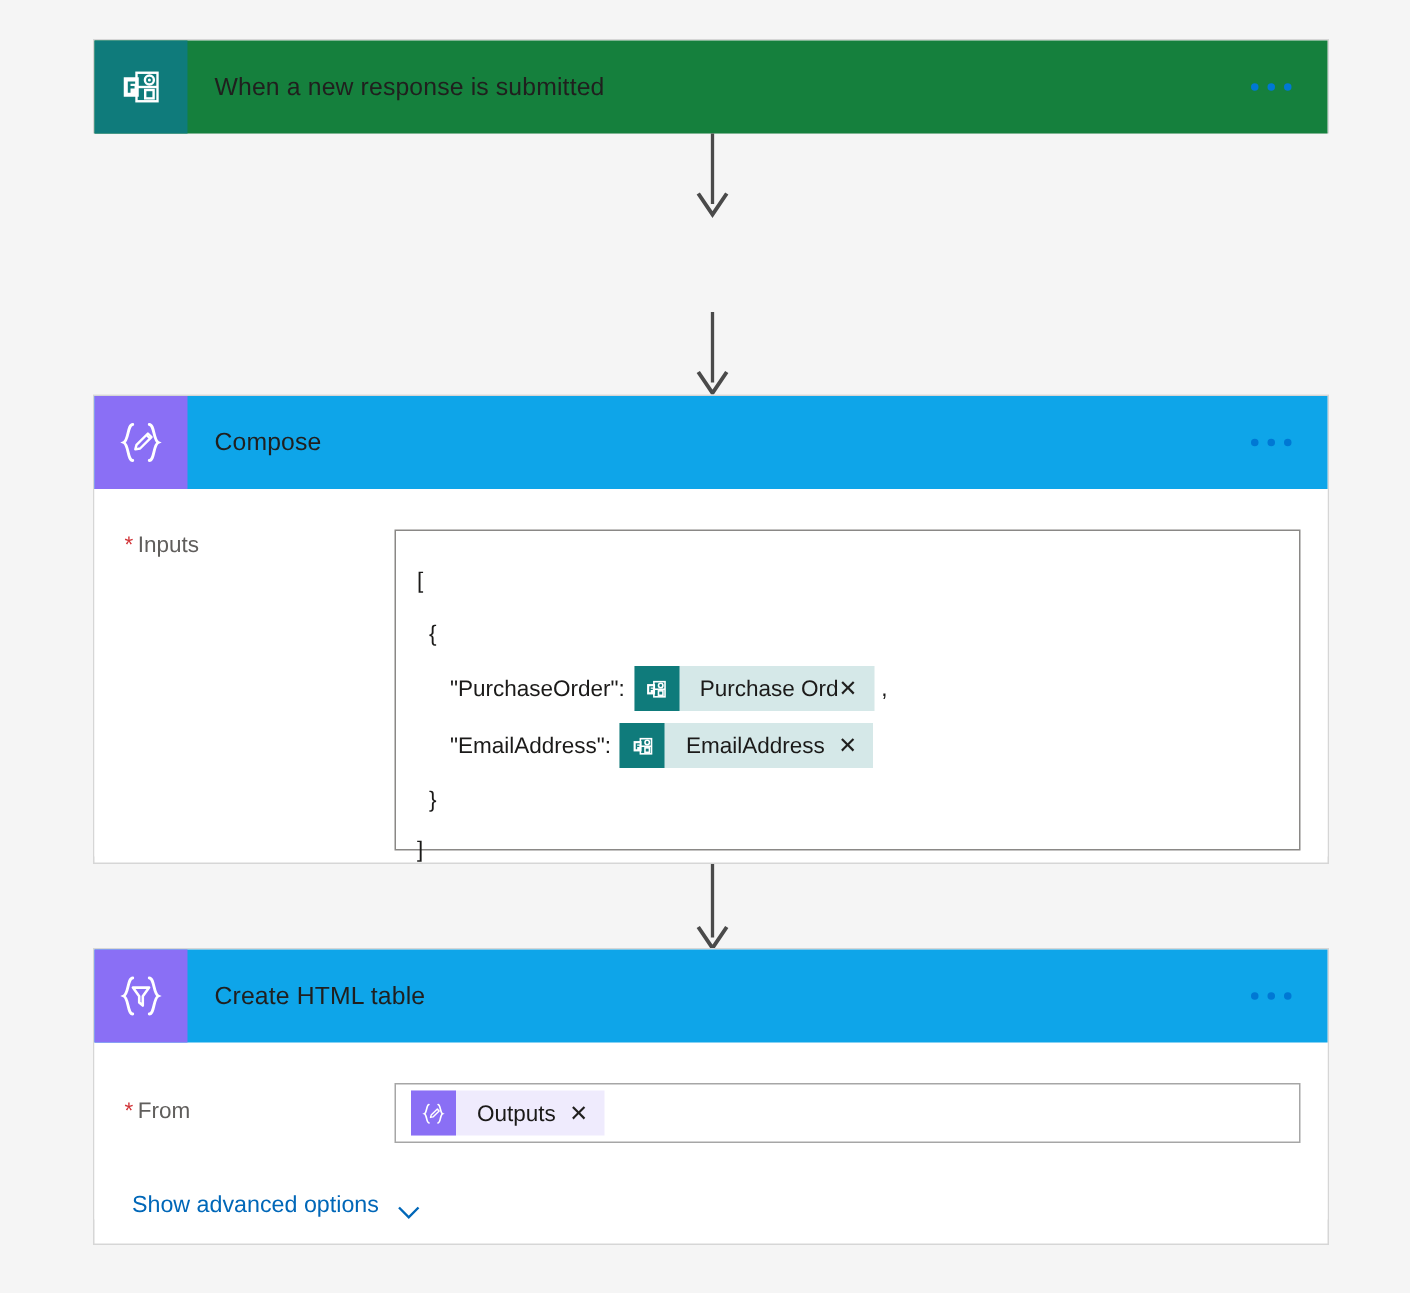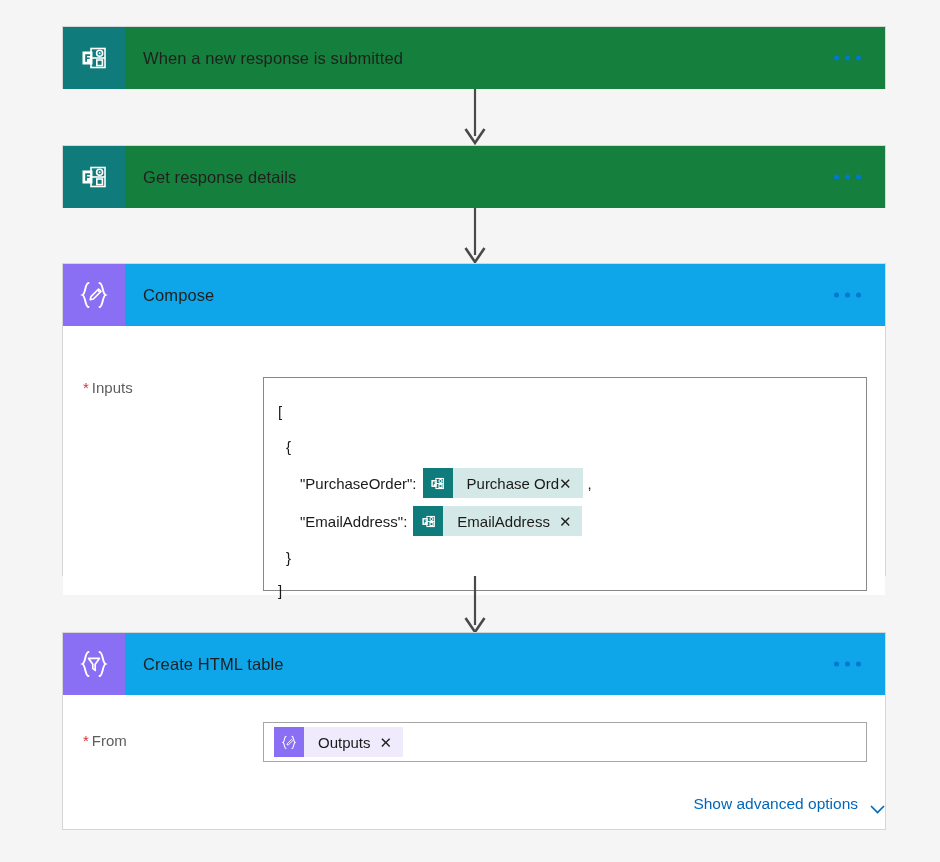"Get response details" div.card { html: <div> <div> <div> <svg> <rect></rect> <line></line> <circle></circle> <circle></circle> <rect></rect> <rect></rect> <path></path> </svg> </div> <div>Get response details</div> <div> <span></span> <span></span> <span></span> </div> </div> </div> -> none }
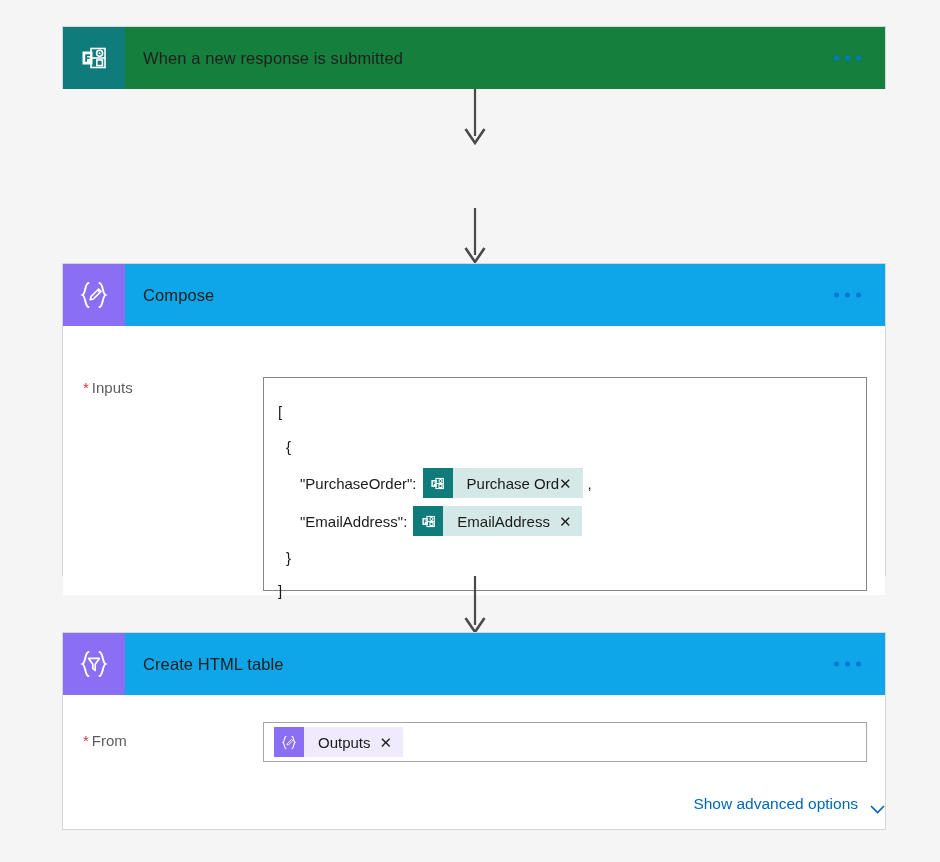"* Inputs" div.field-row { margin-top: 24px -> none }
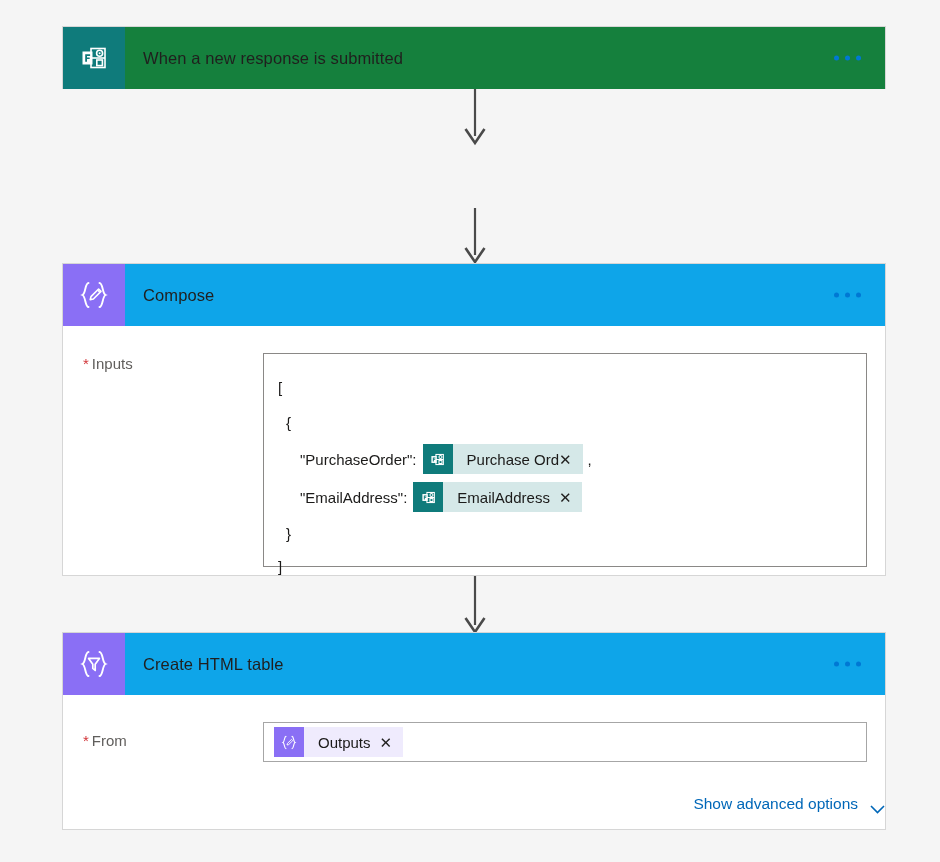"Show advanced options" div { text-align: right -> none }
